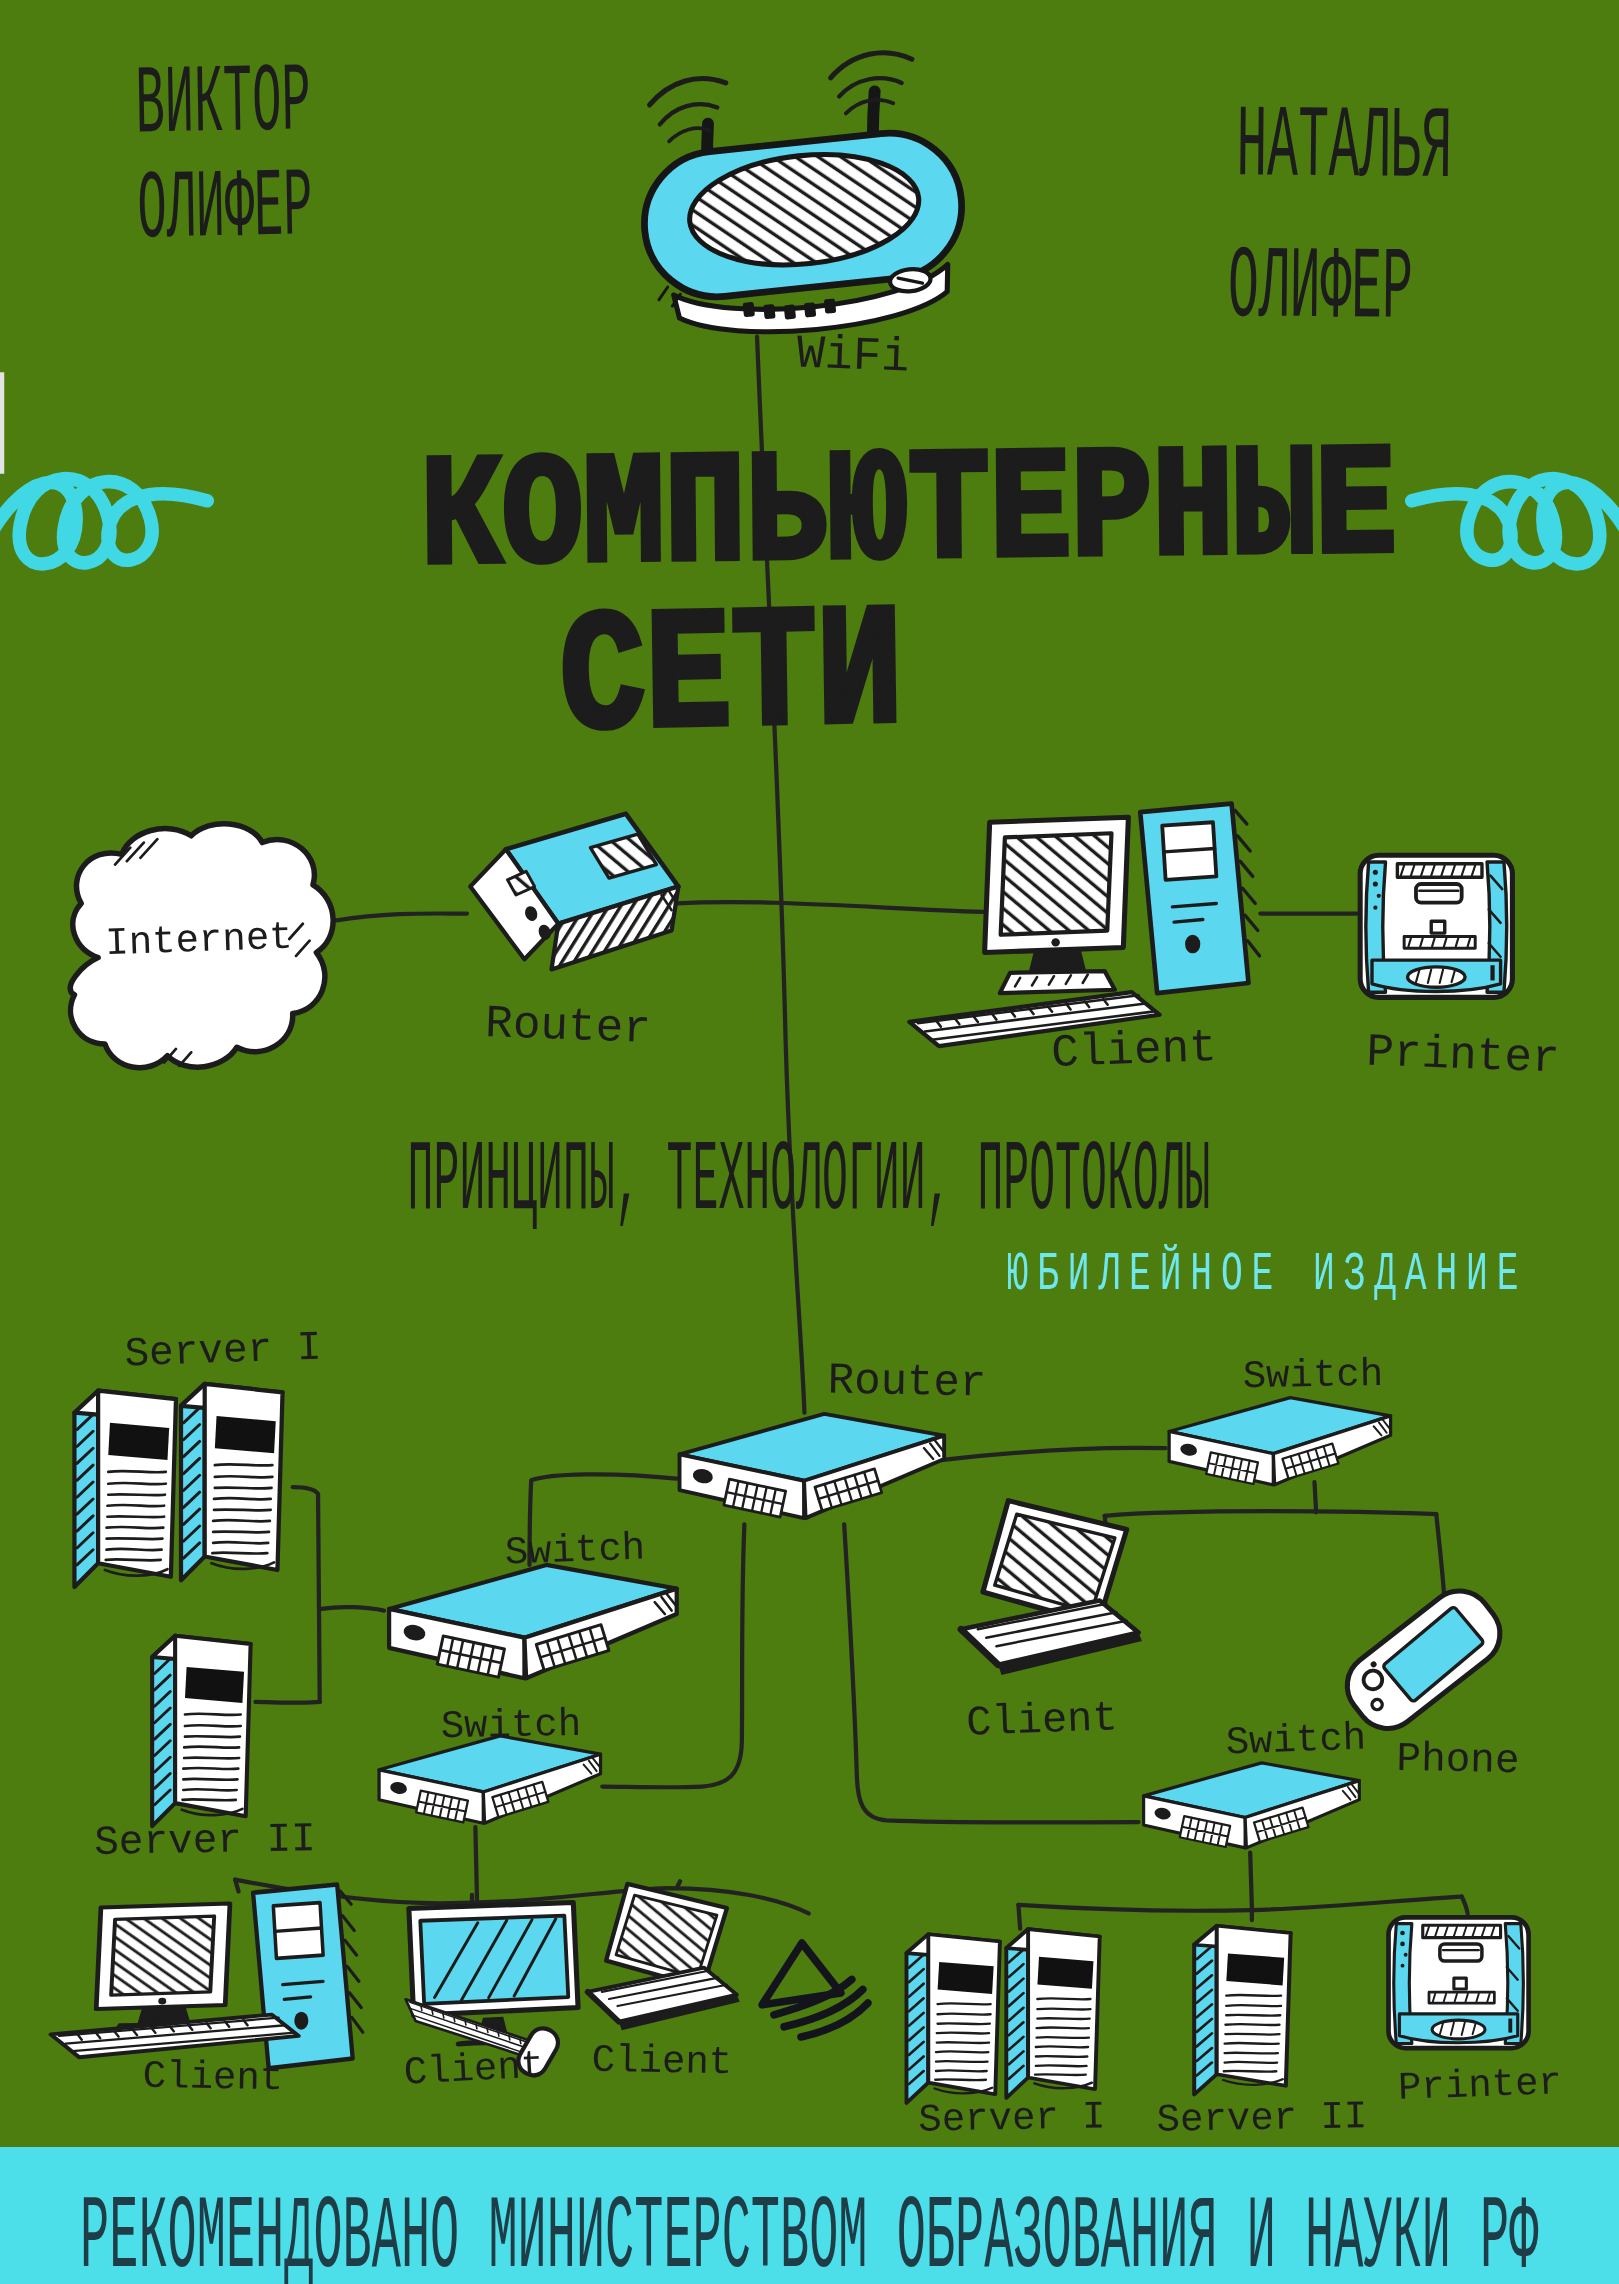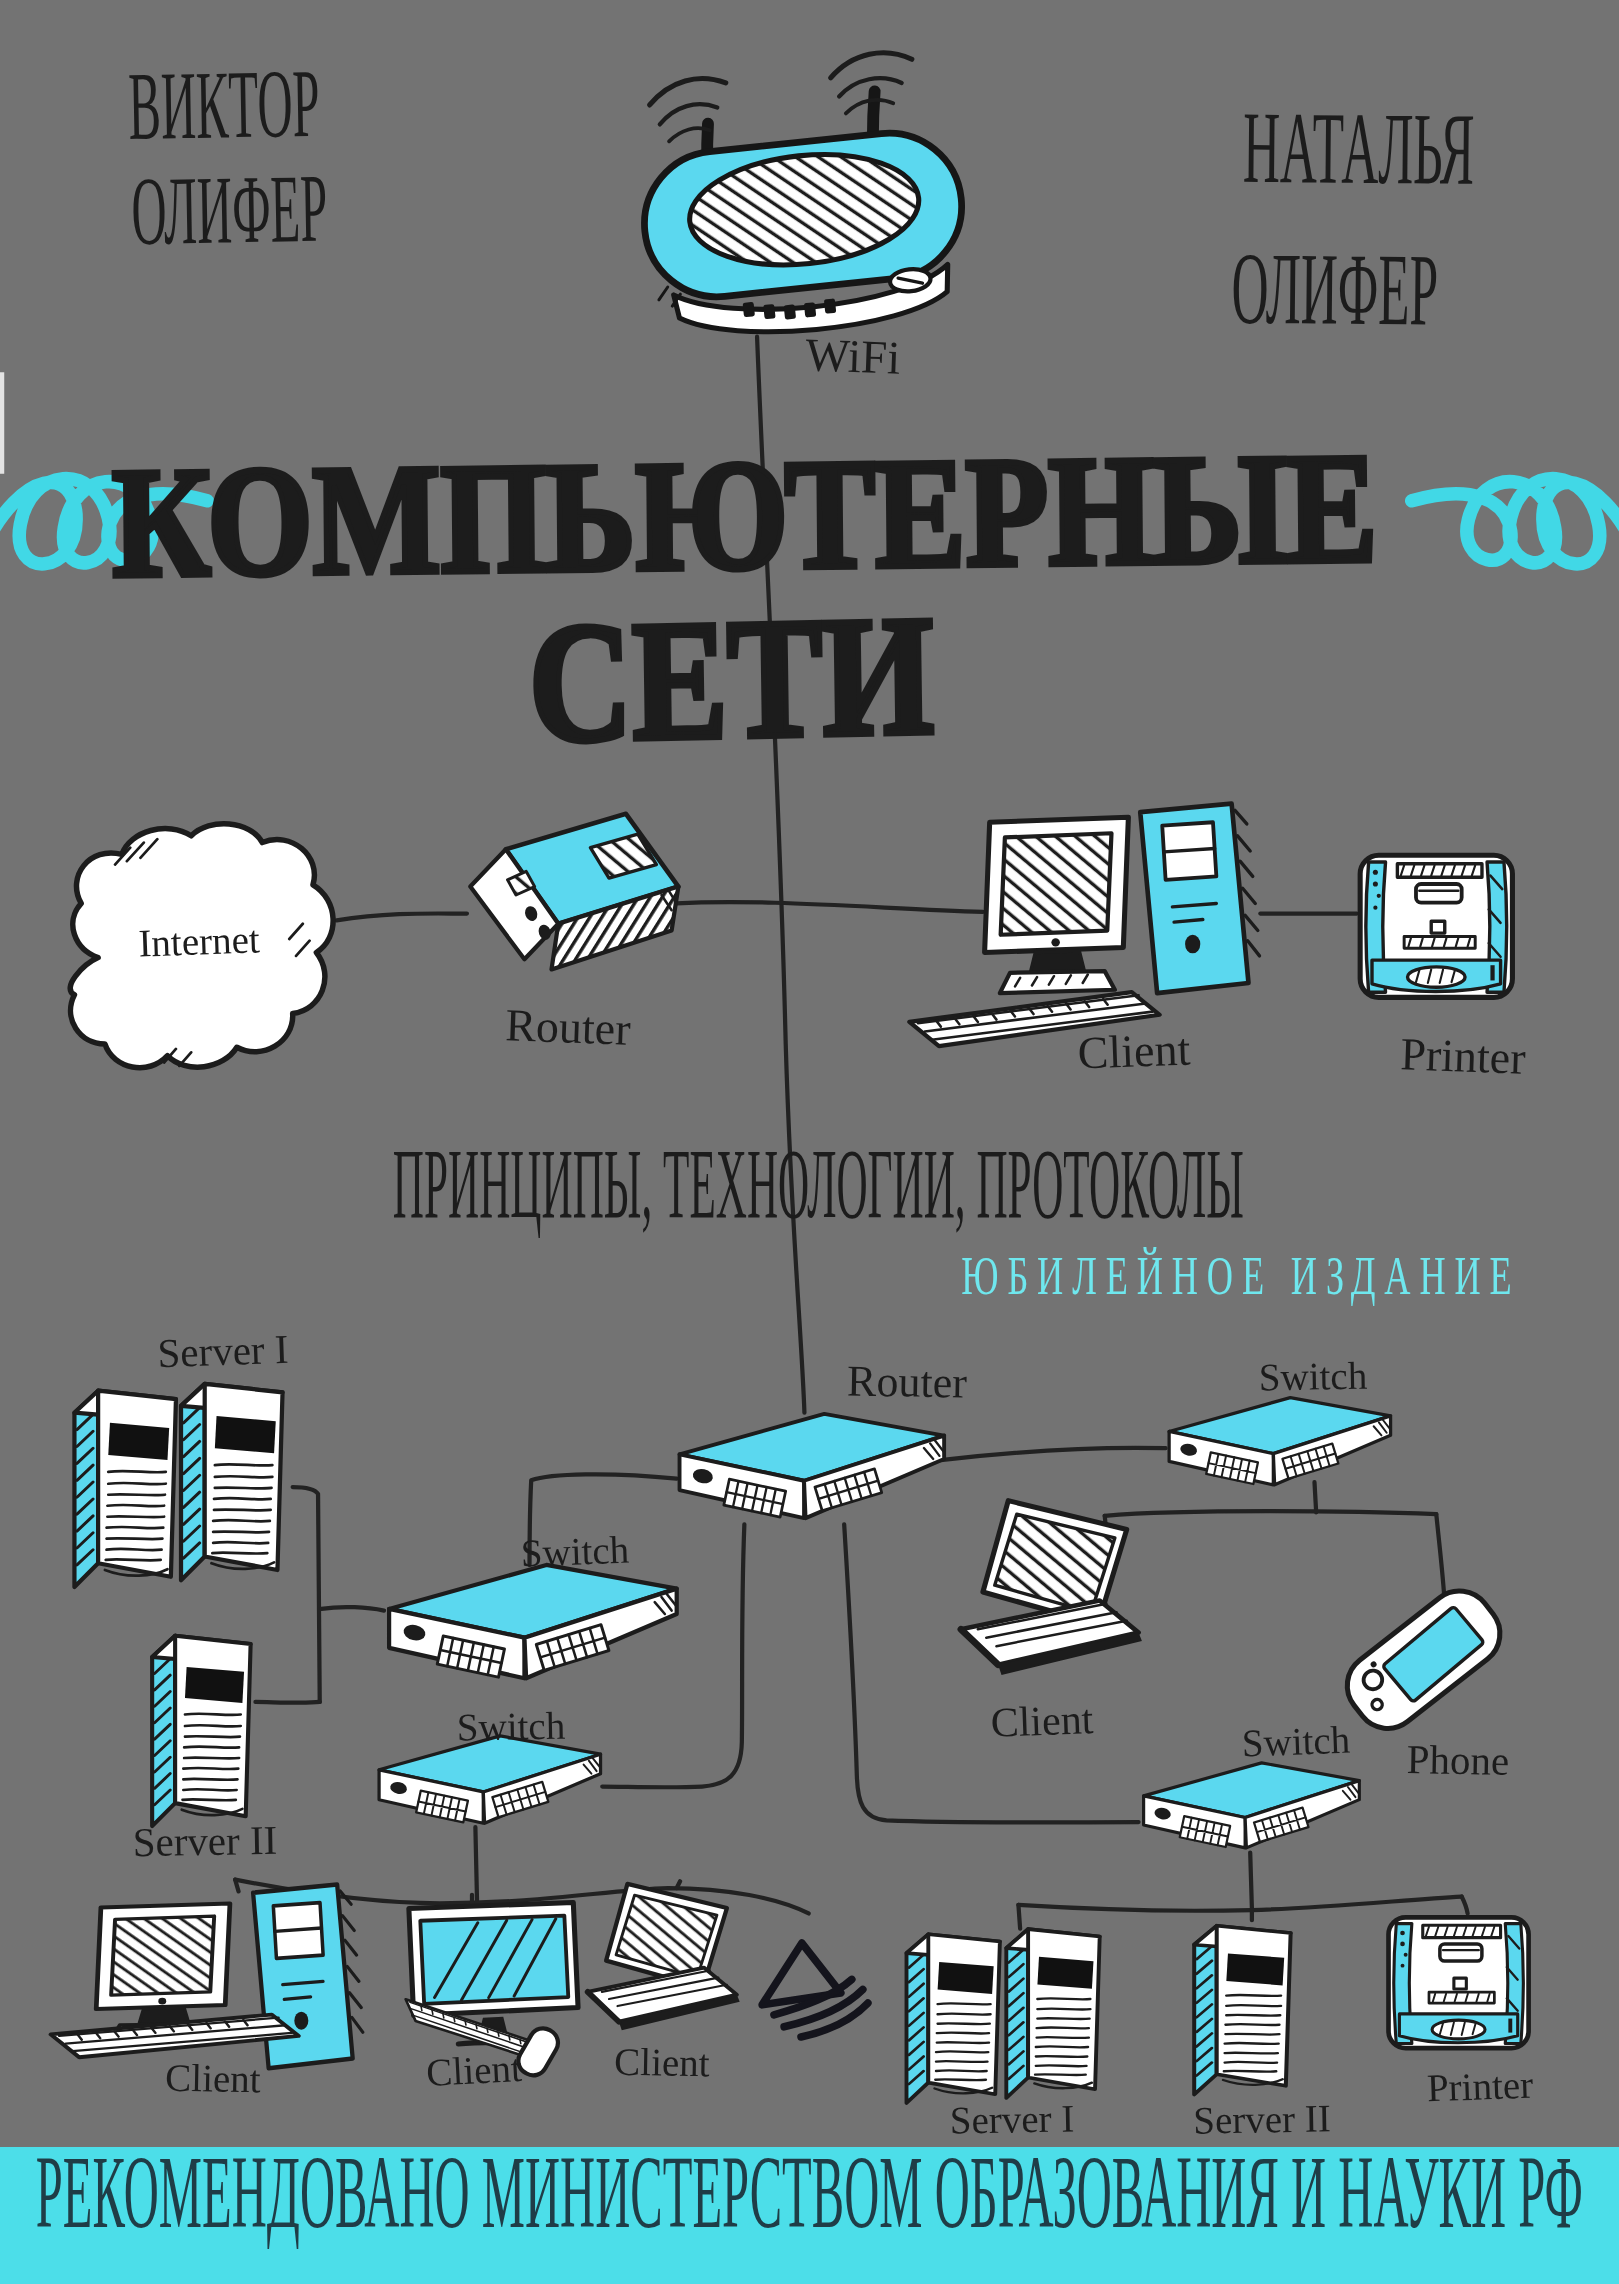"ВИКТОР" #cover { background: #737373 -> #4d7c0f; font-family: Liberation Serif, serif -> Liberation Mono, monospace }
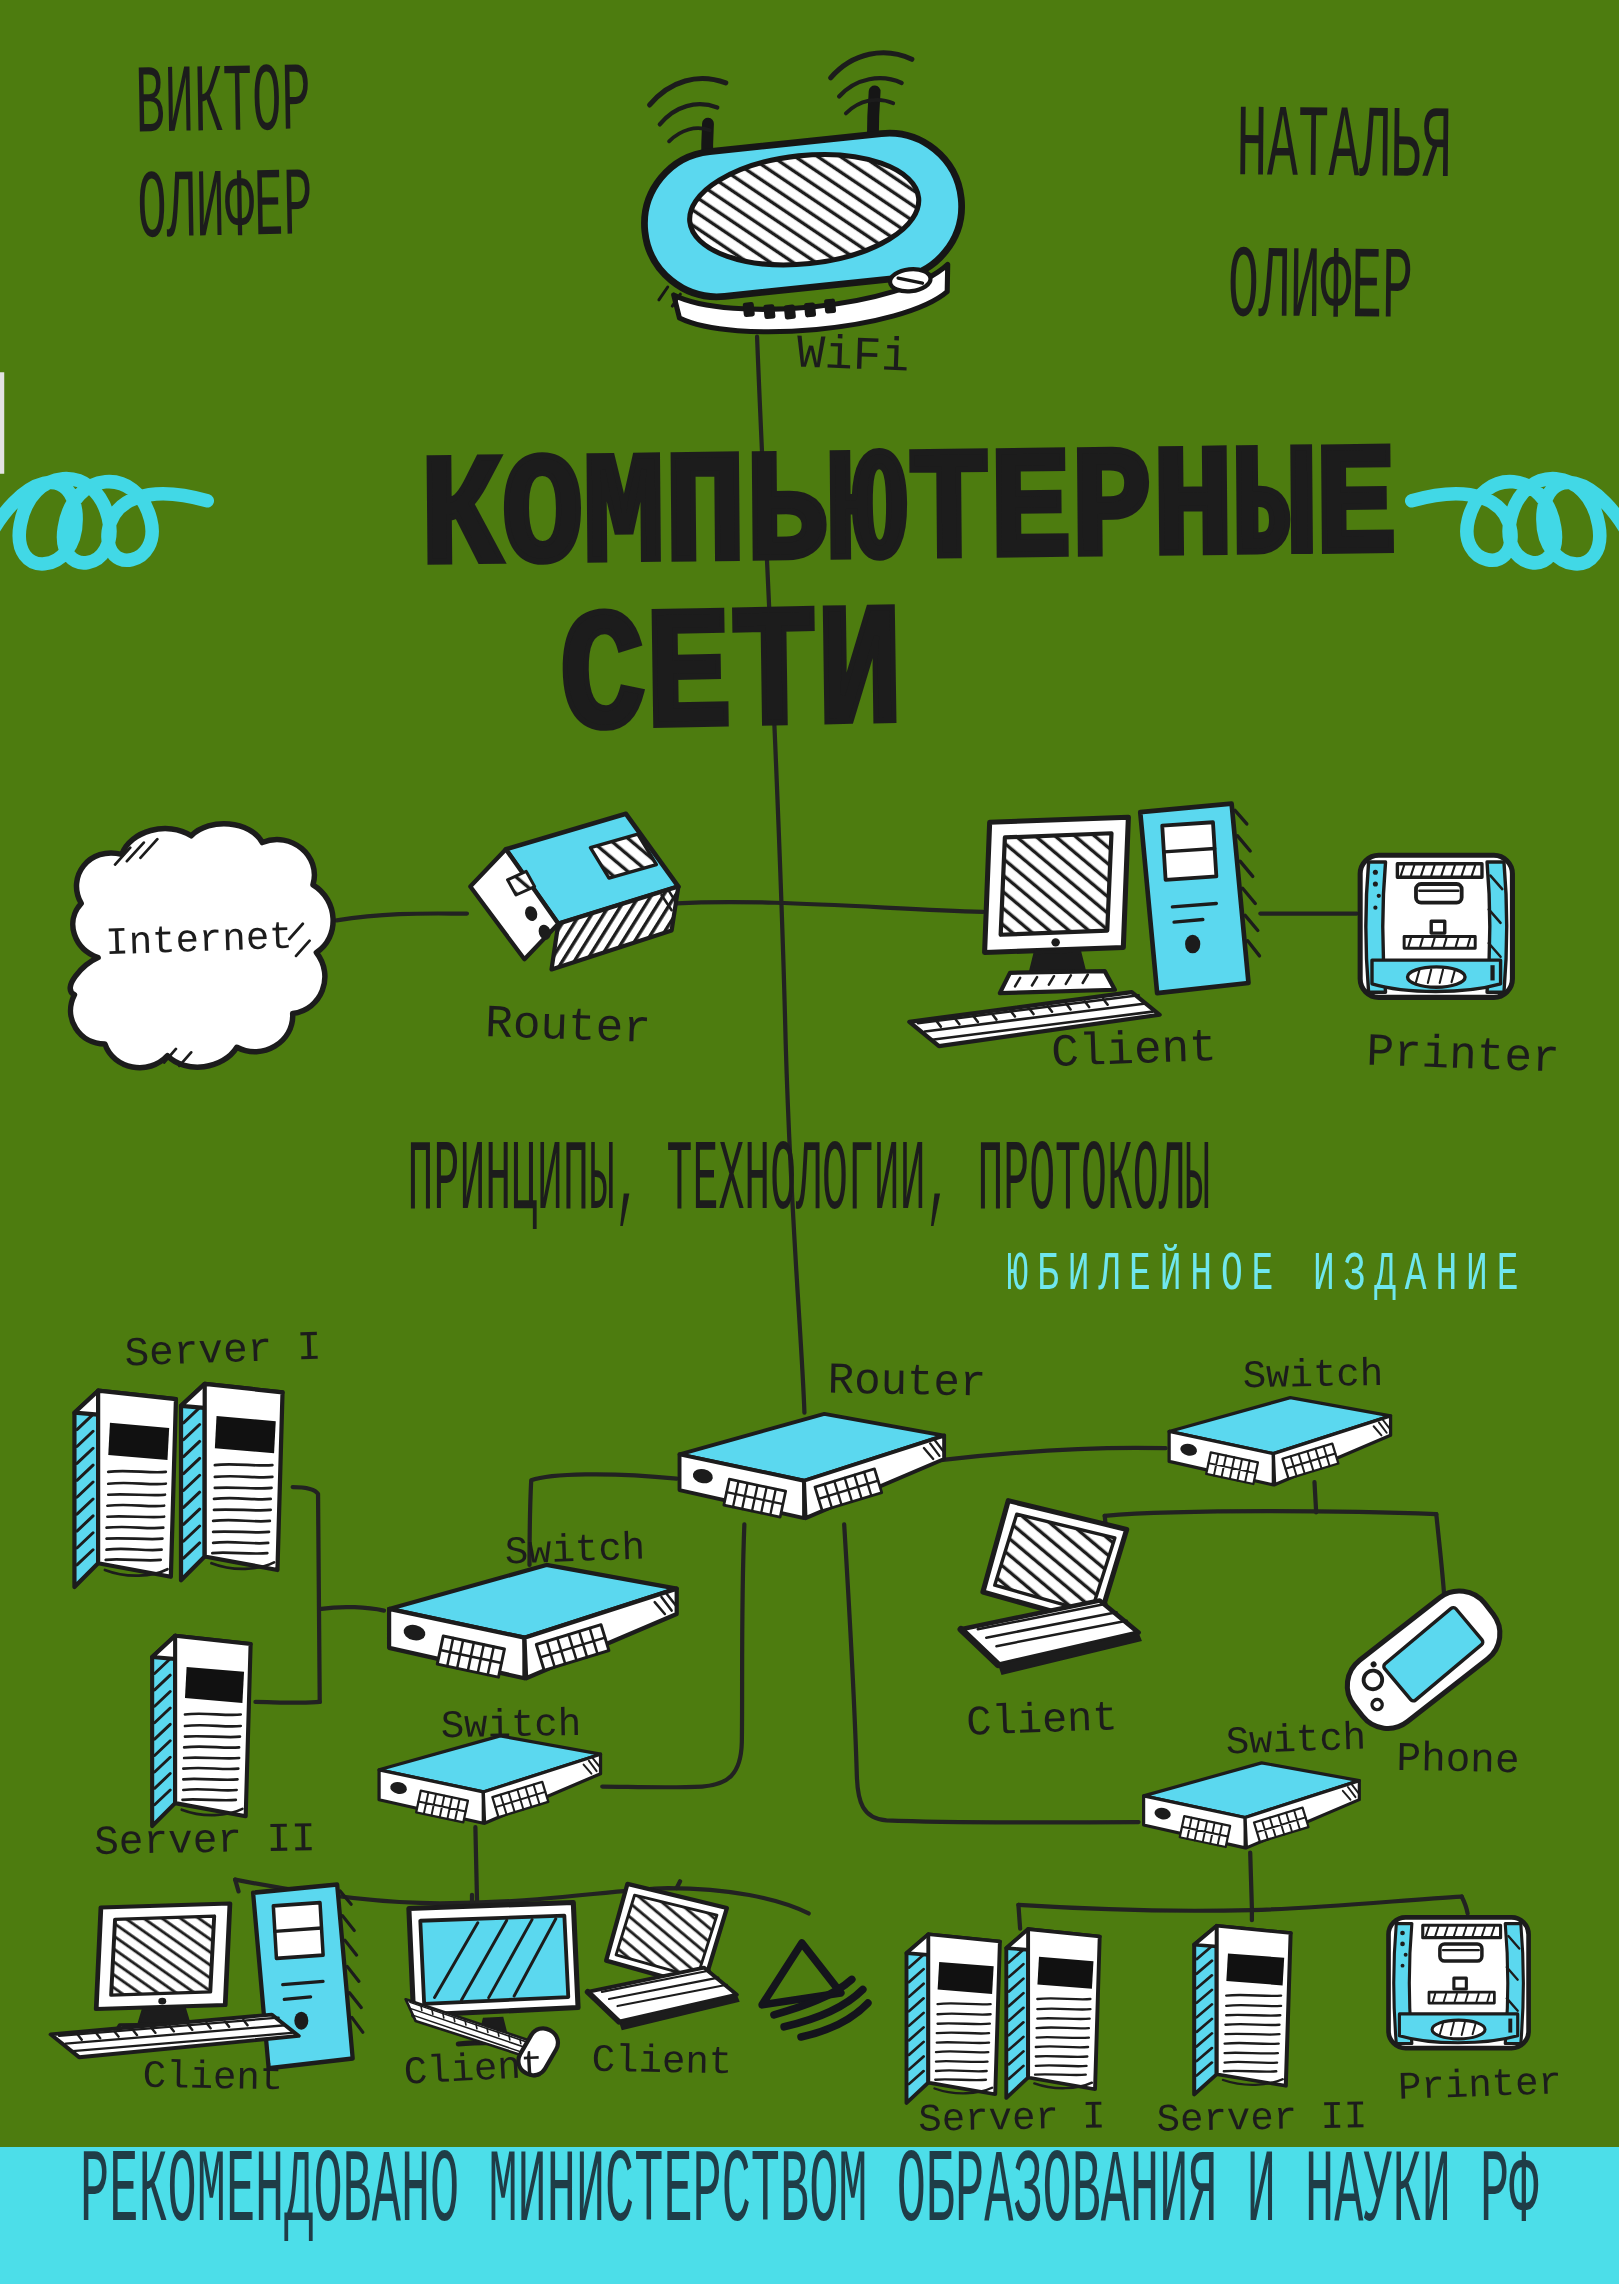"РЕКОМЕНДОВАНО МИНИСТЕРСТВОМ ОБРАЗОВАНИЯ" #banner { align-items: flex-start -> flex-end }
